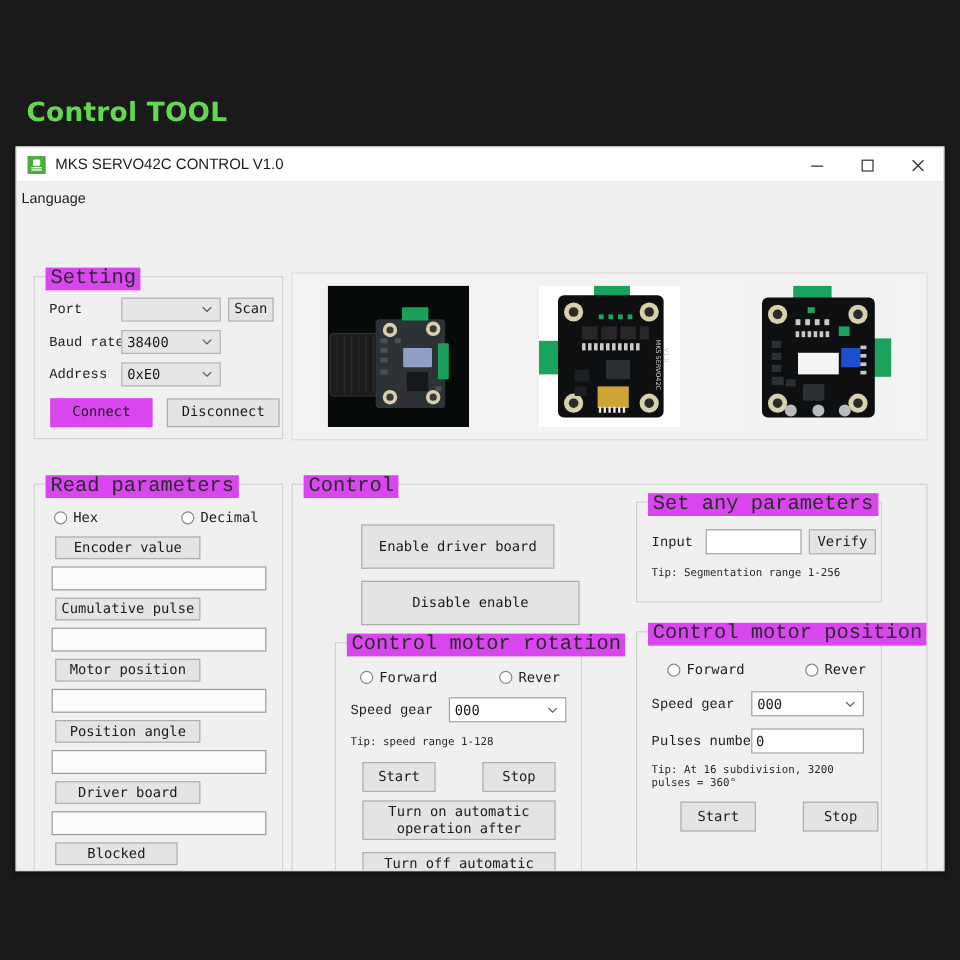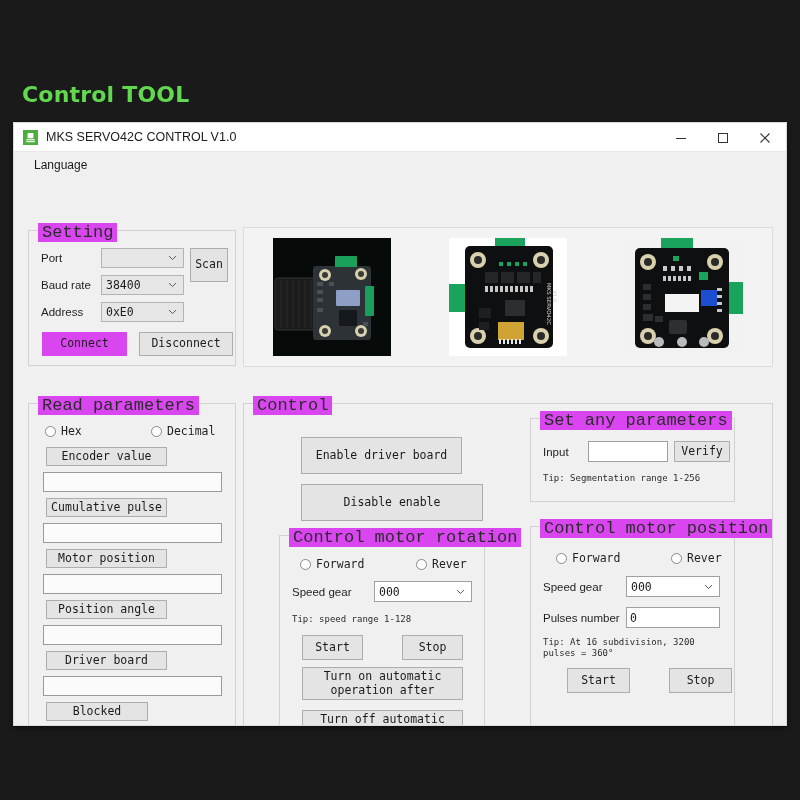"Language" .menubar { padding-left: 16px -> 0 }
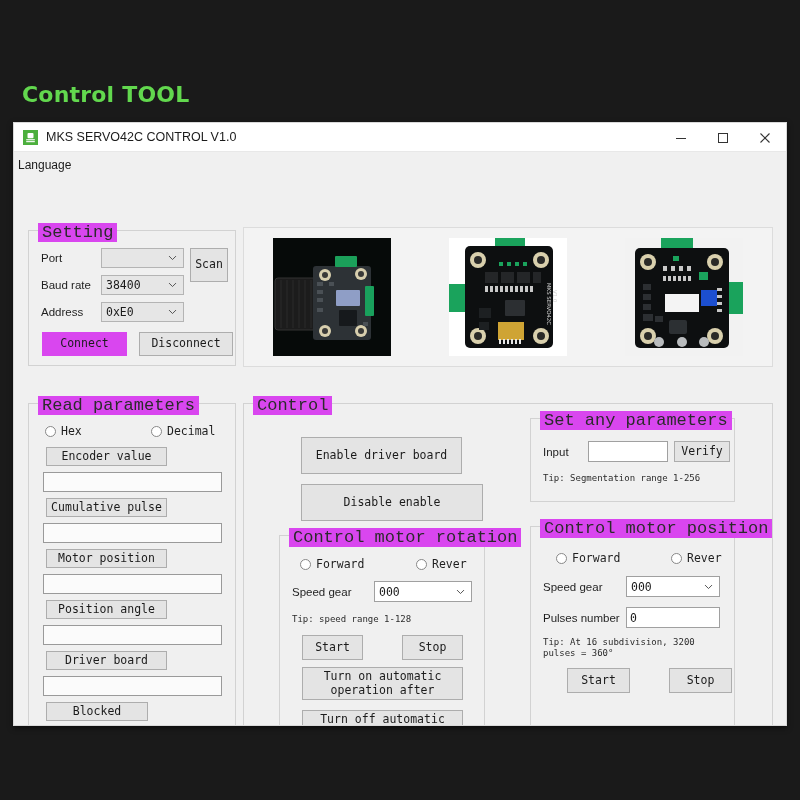"Port" .lbl { font-family: Liberation Sans, sans-serif -> Liberation Mono, monospace }
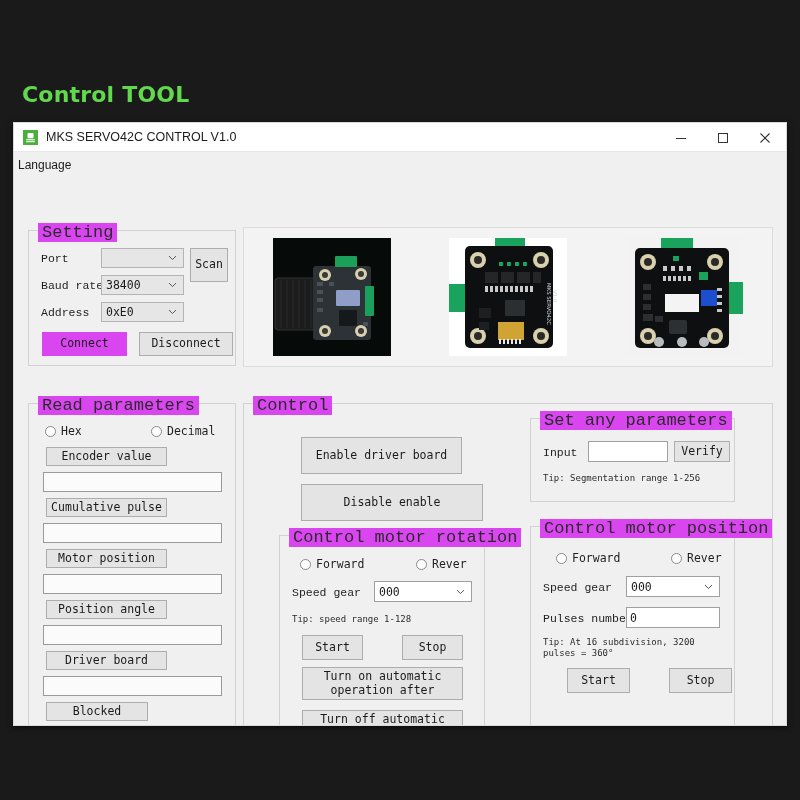"Scan" div.btn { height: 34px -> 20px }
